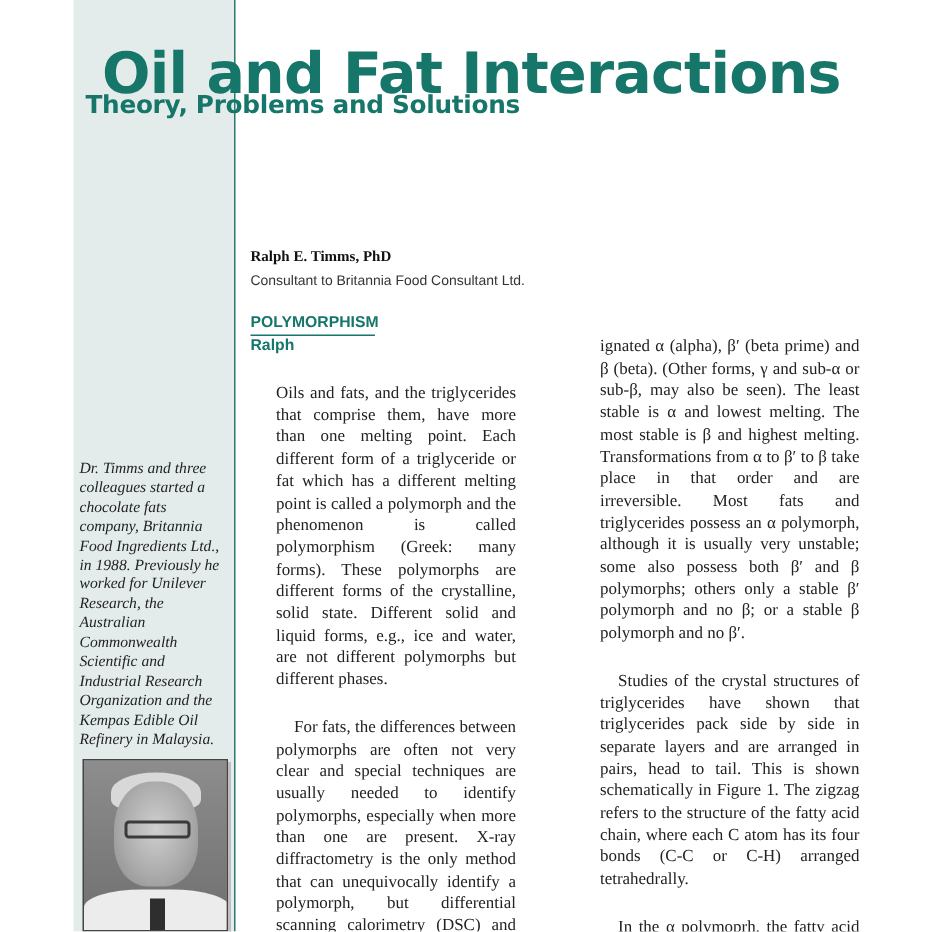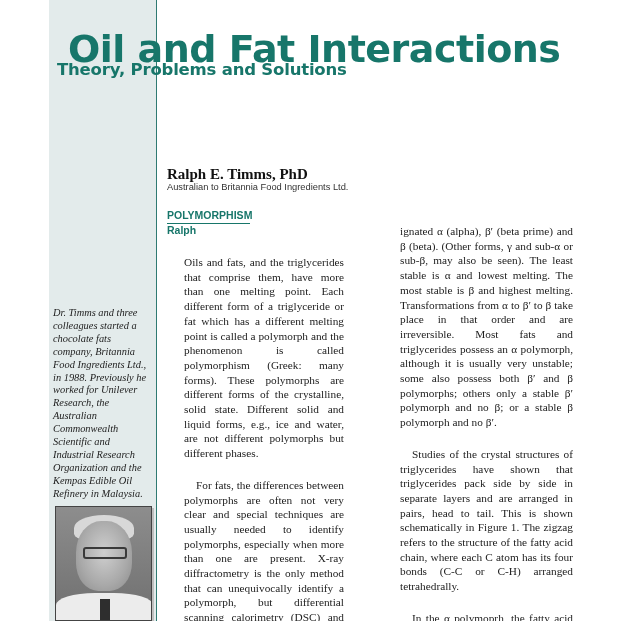"Ralph E. Timms, PhD" .author { font-size: 15px -> 10px }
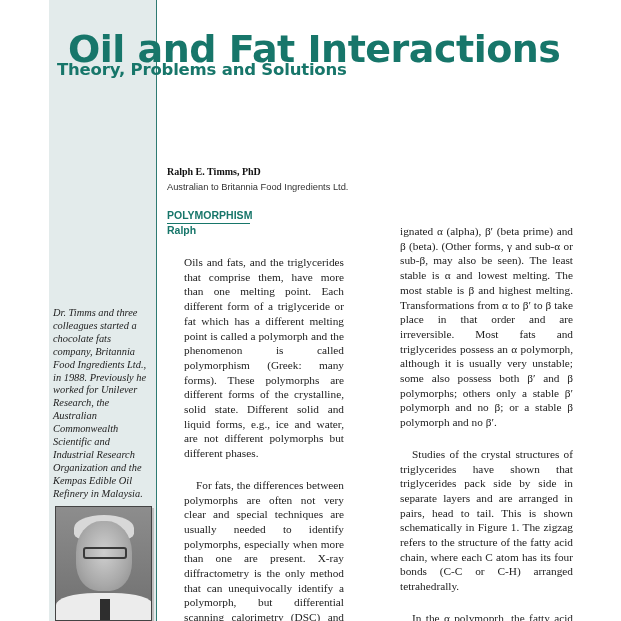"Australian to Britannia Food Ingredients" div.affil { text: Australian to Britannia Food Ingredients -> Consultant to Britannia Food Consultant }
